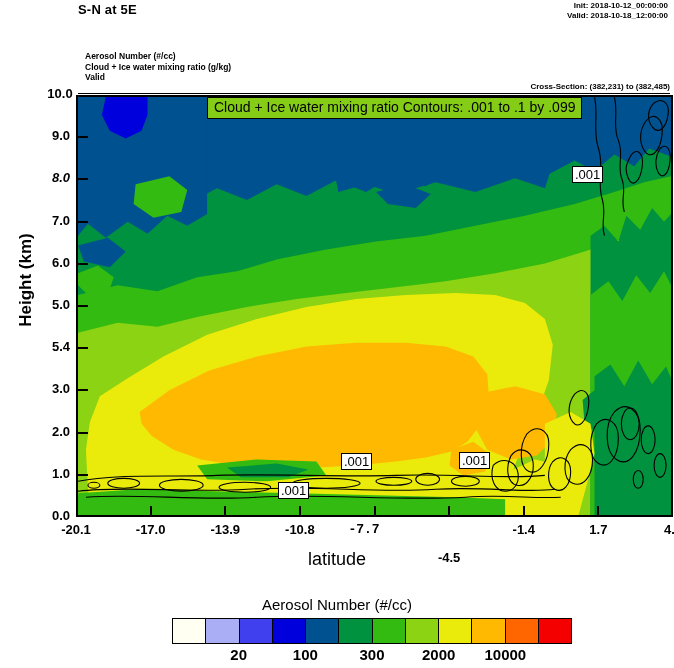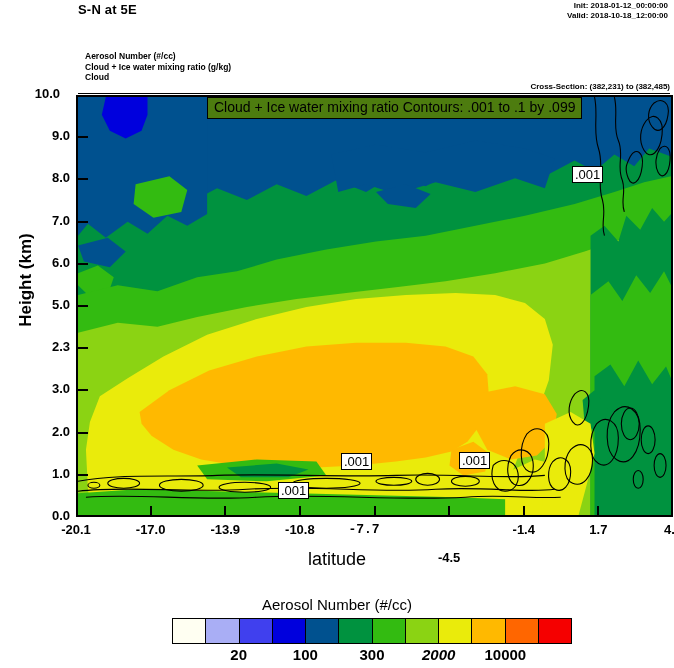"Init: 2018-01-12_00:00:00" div { text: 2018-01-12 -> 2018-10-12 }
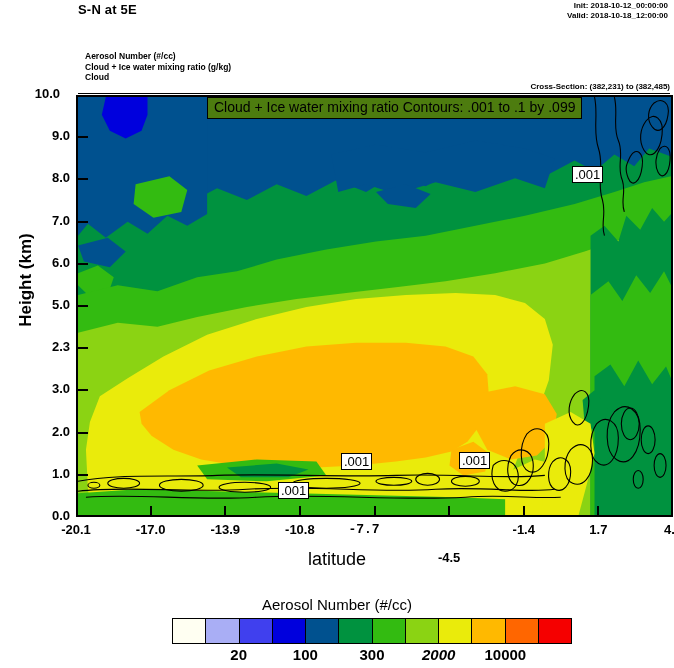"Cloud" div { text: Cloud -> Valid }
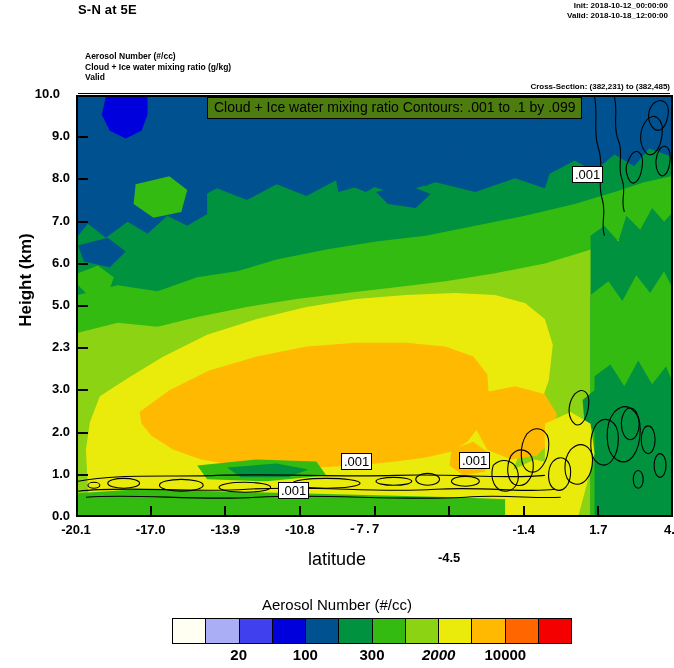"10.0" div.abs { left: 16px -> 38px; text-align: none -> center }
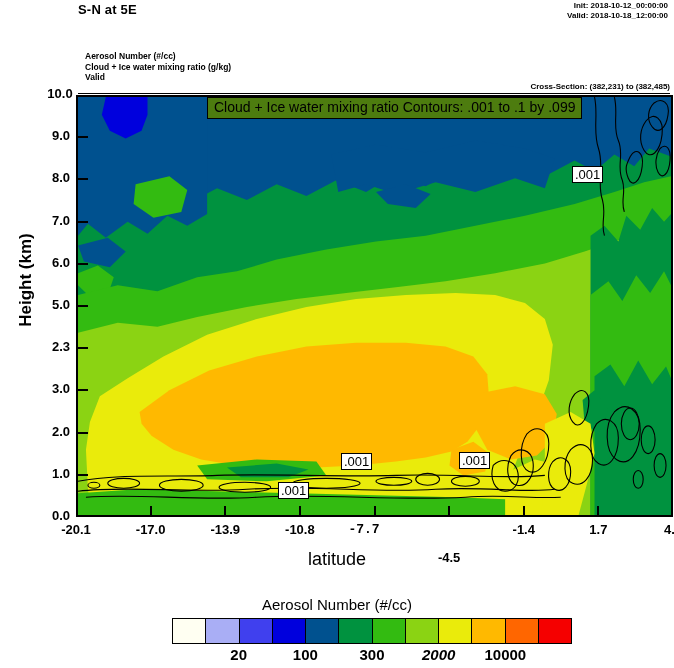"Cloud + Ice water mixing ratio Contours:" #contour-title { background: #4d7c0f -> #84cc16 }
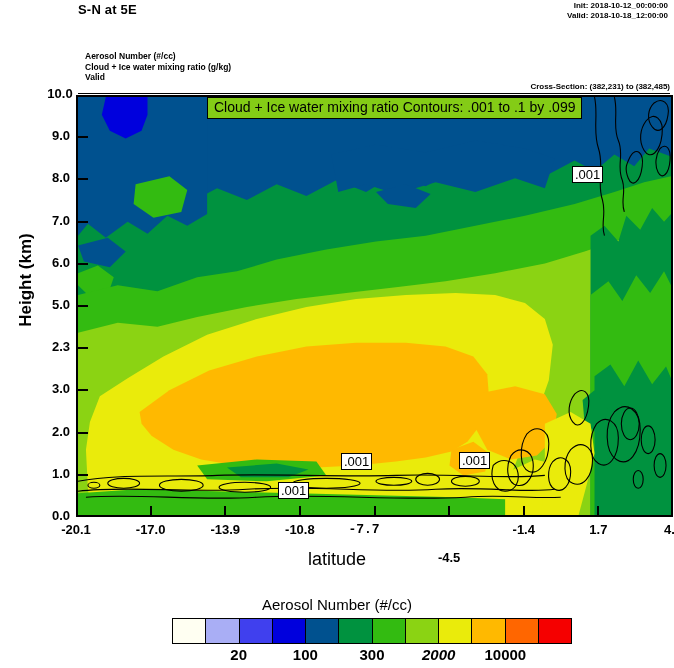"8.0" div.abs { font-style: none -> italic }
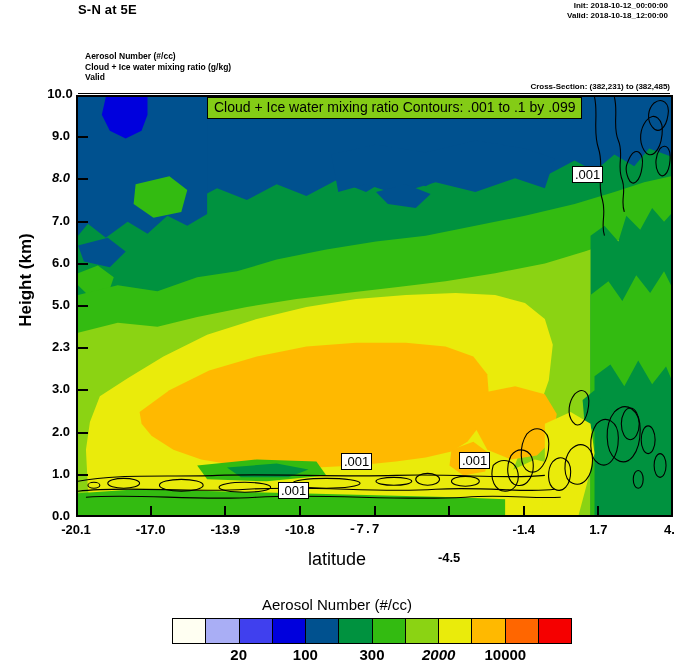"2.3" div.abs { text: 2.3 -> 5.4 }
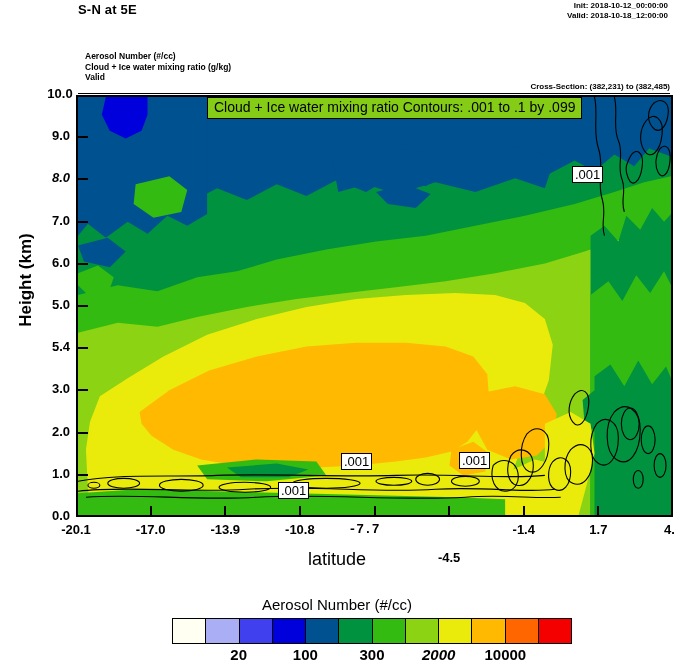"2000" div.cb-tick-lab { font-style: italic -> none }
